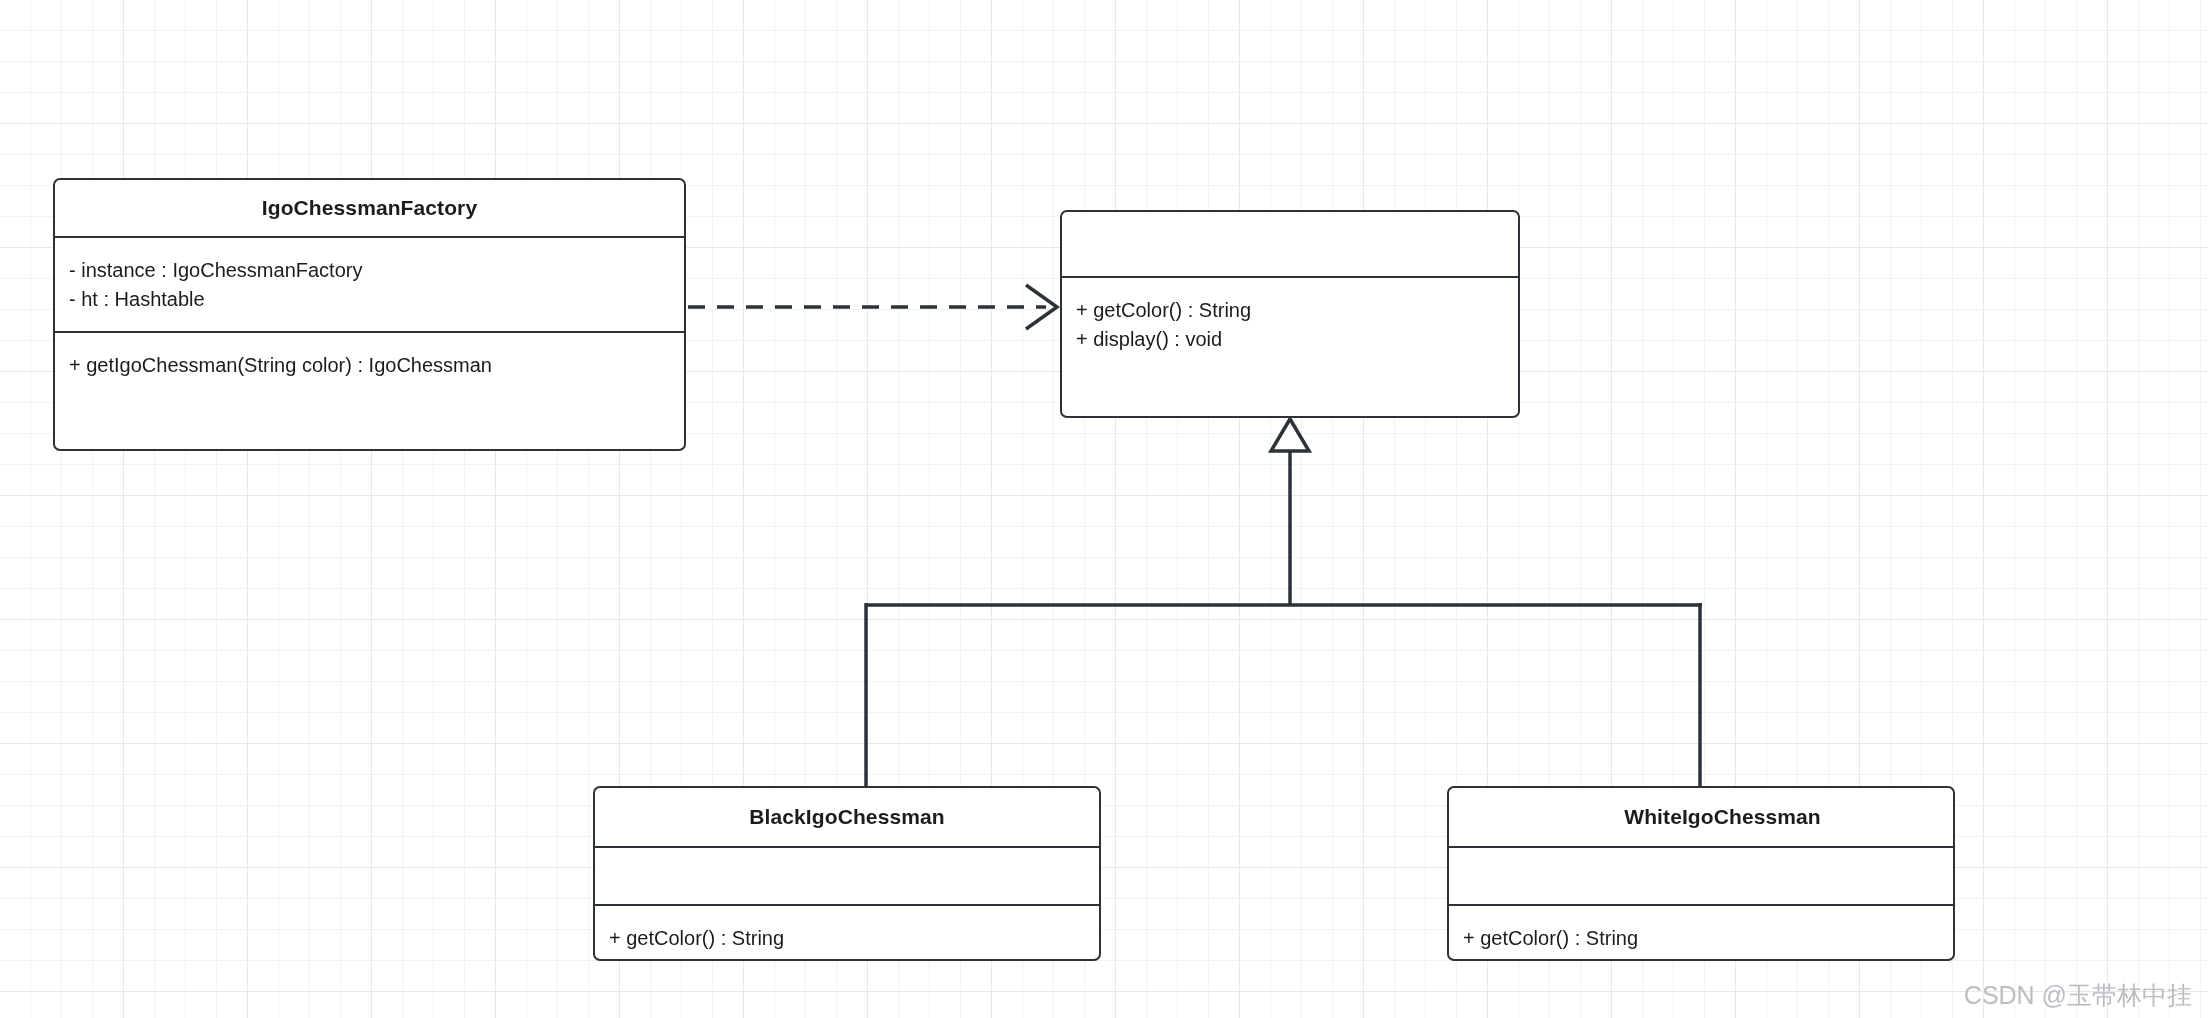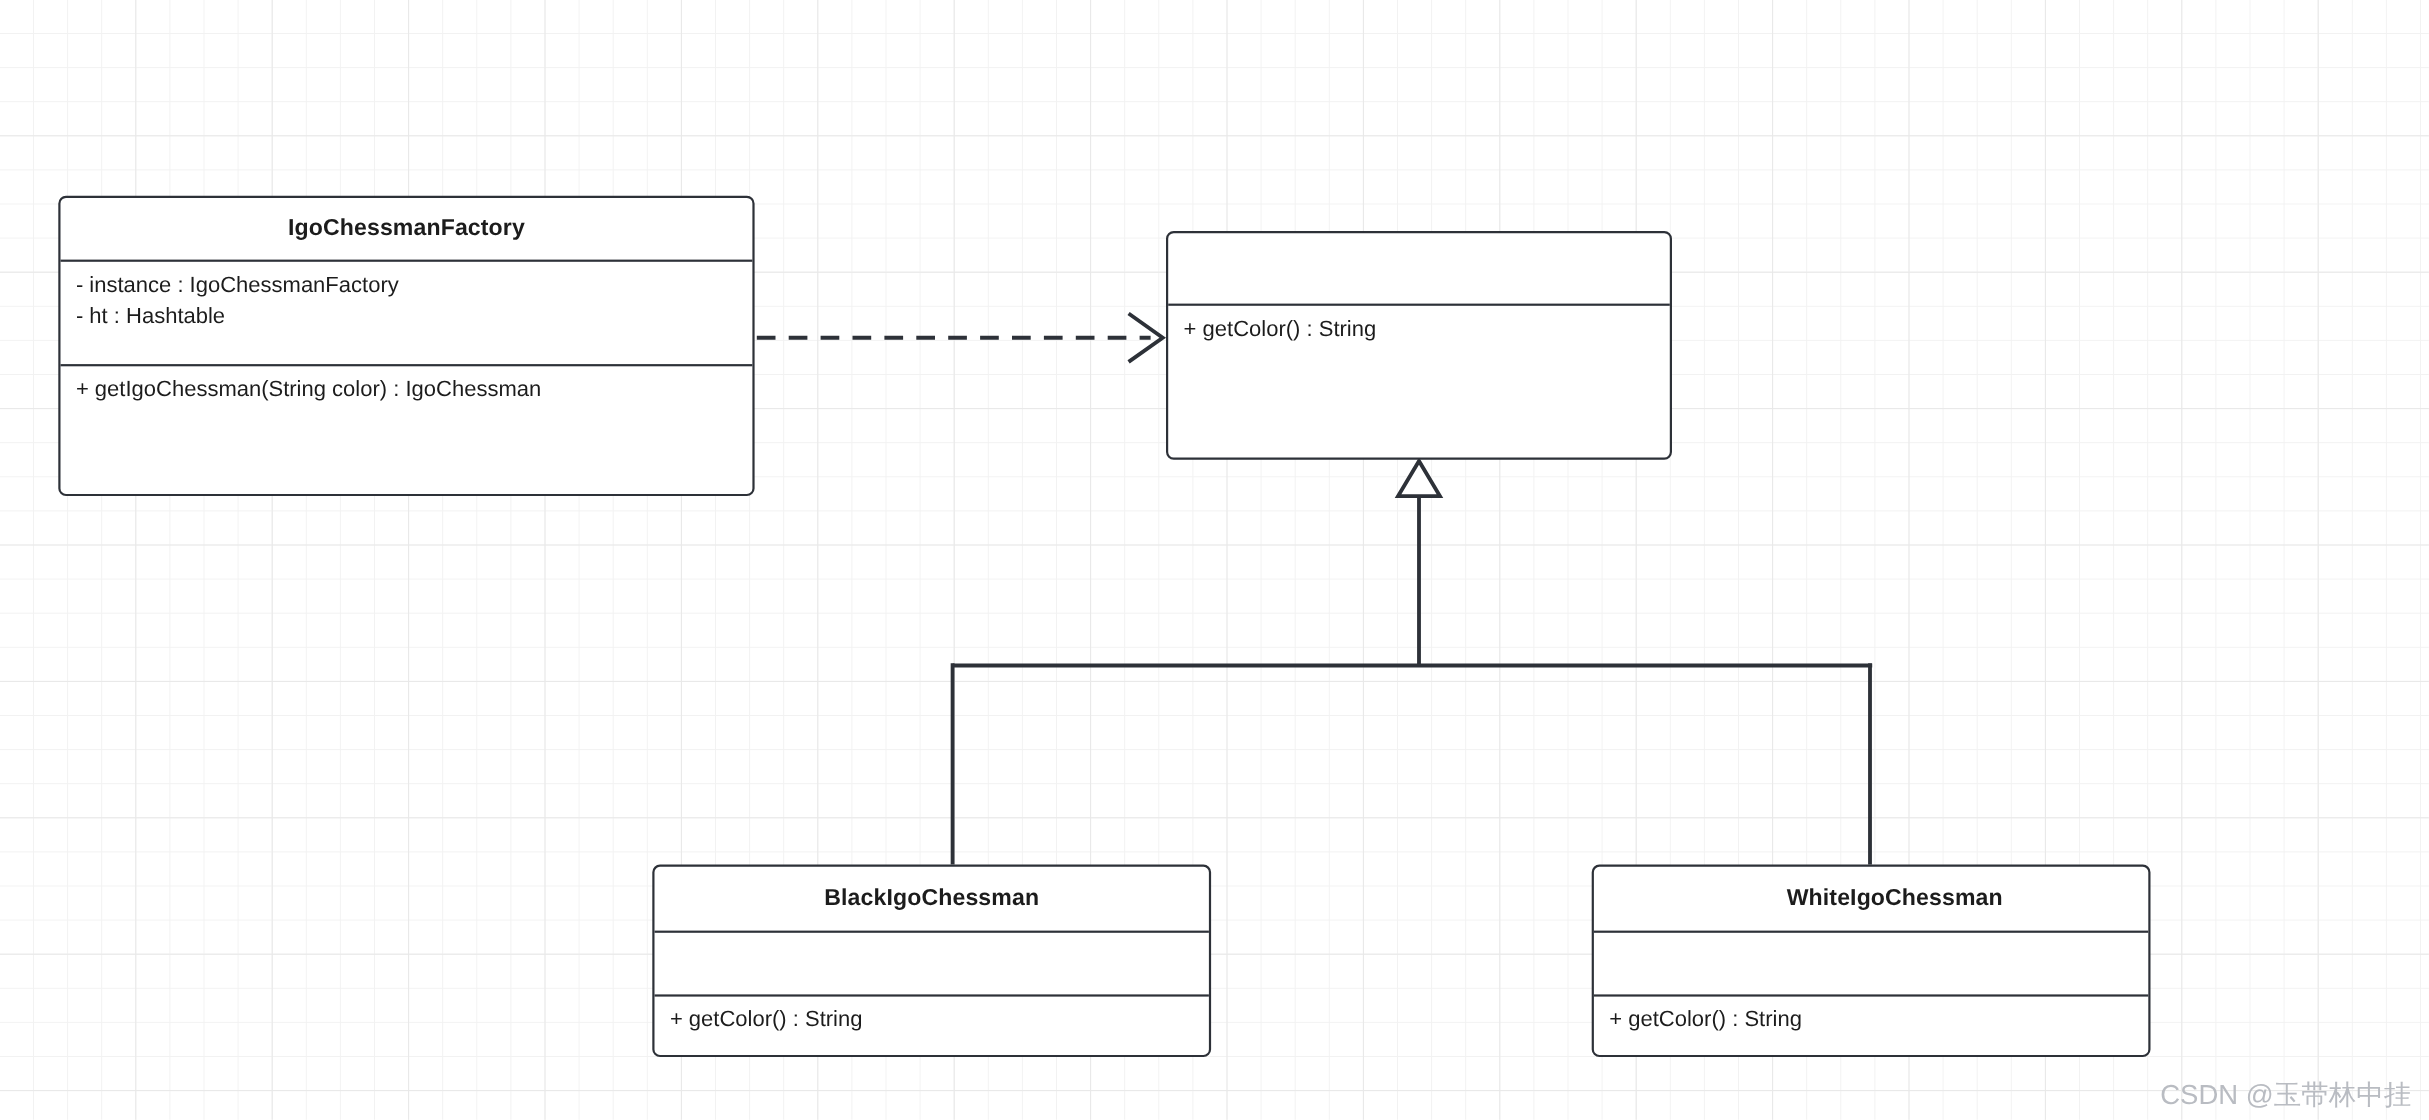"- instance : IgoChessmanFactory" .uml-members { padding: 7px 0 6px 14px -> 18px 0 6px 14px }
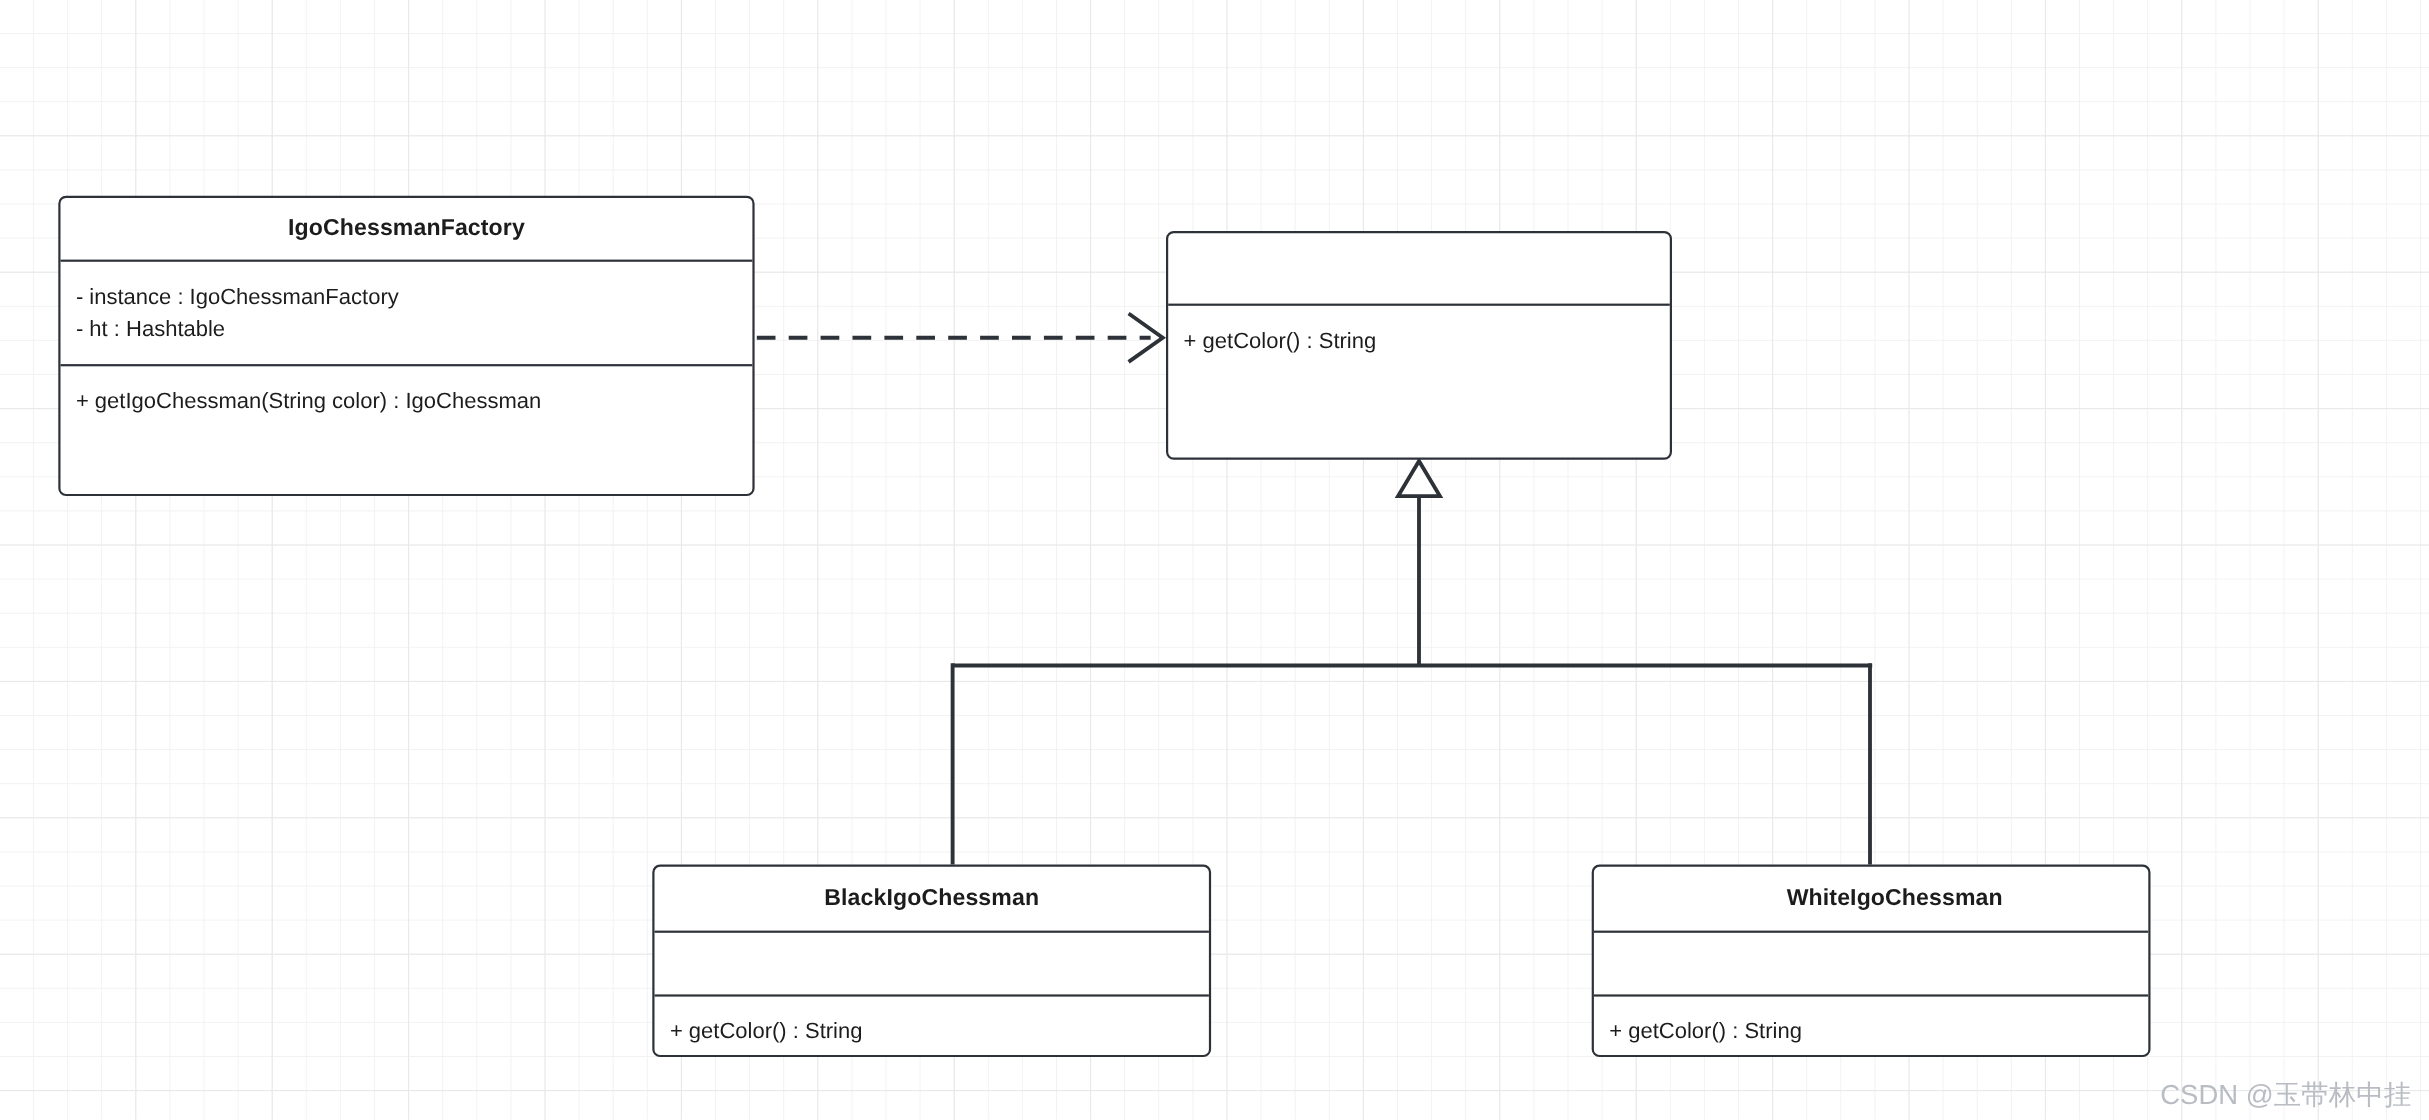"+ display() : void" div.uml-member { html: none -> <div>+ display() : void</div> }
